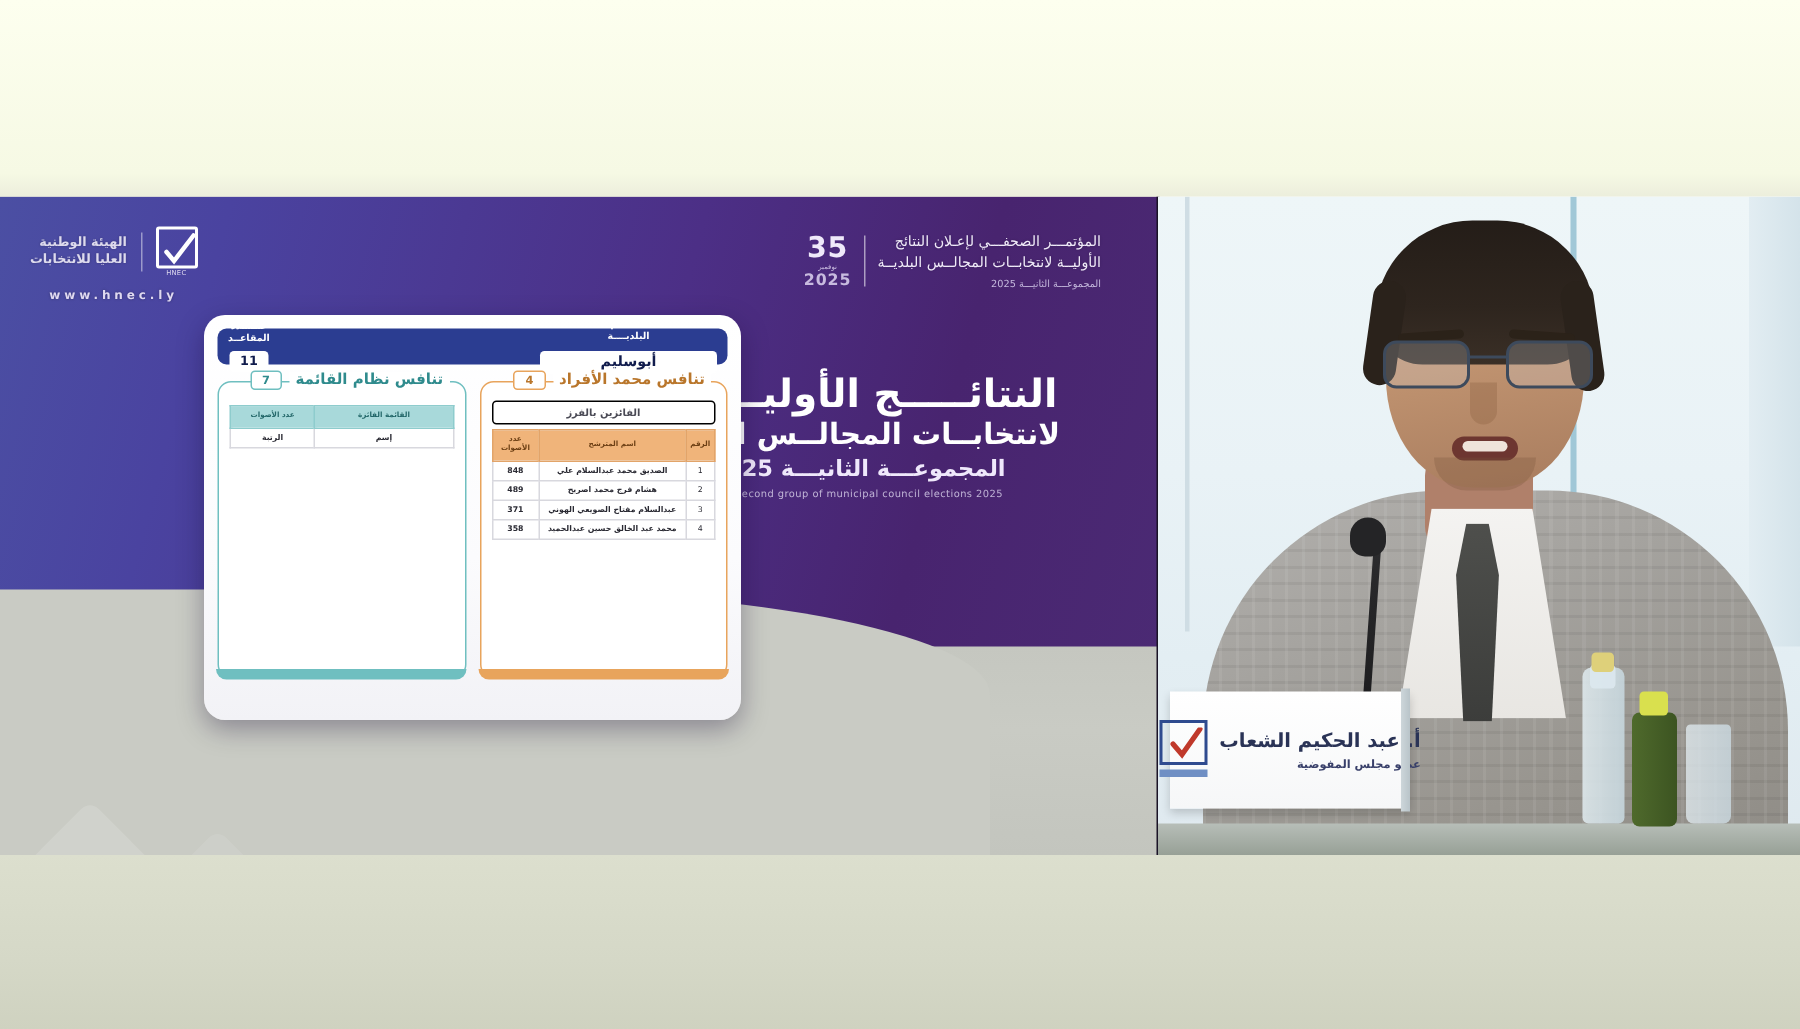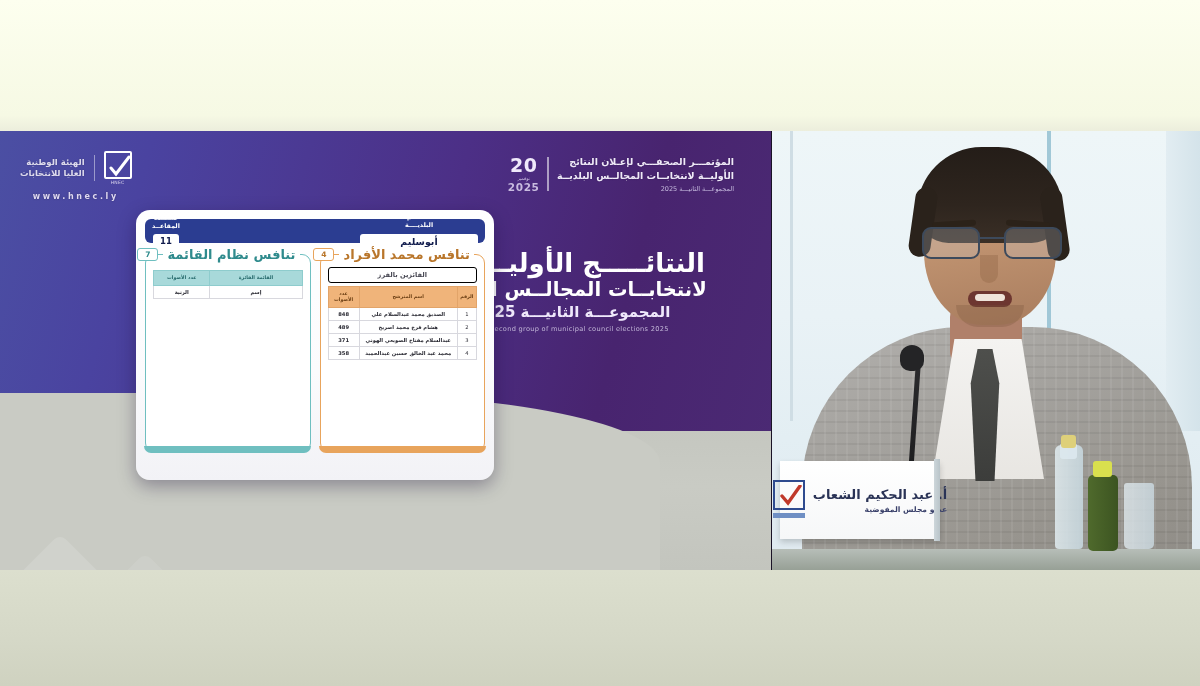"20" div { text: 20 -> 35 }
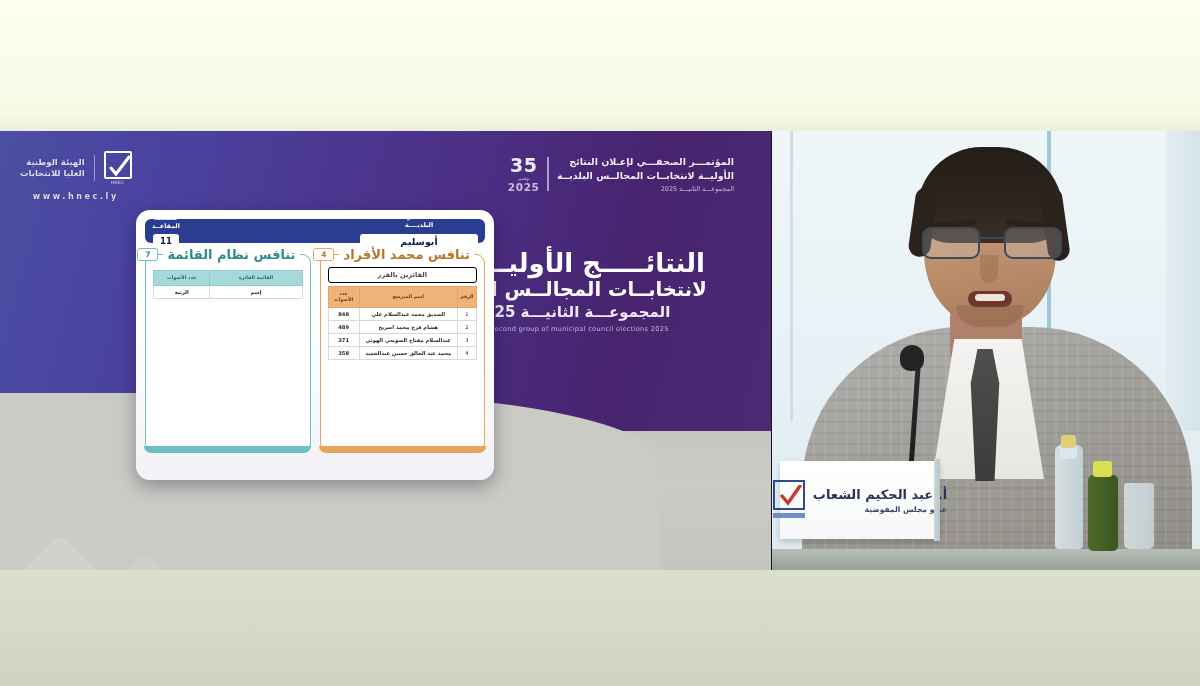"المؤتمـــر الصحفـــي لإعـلان النتائج" #conf-l1, #conf-l2 { font-weight: 700 -> 400 }
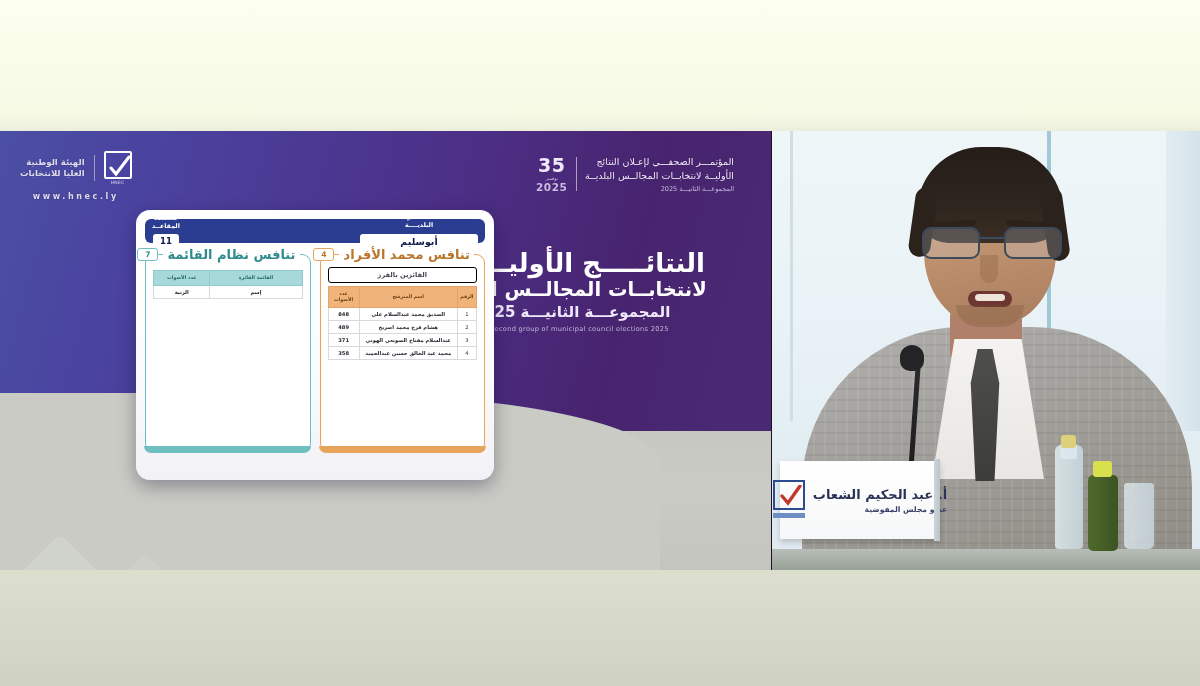"تنافس نظام القائمة" .panel-title .pt-text { font-size: 13px -> 10px }
